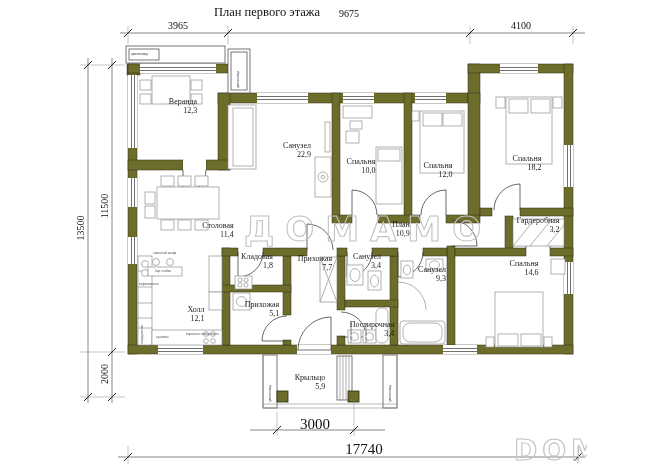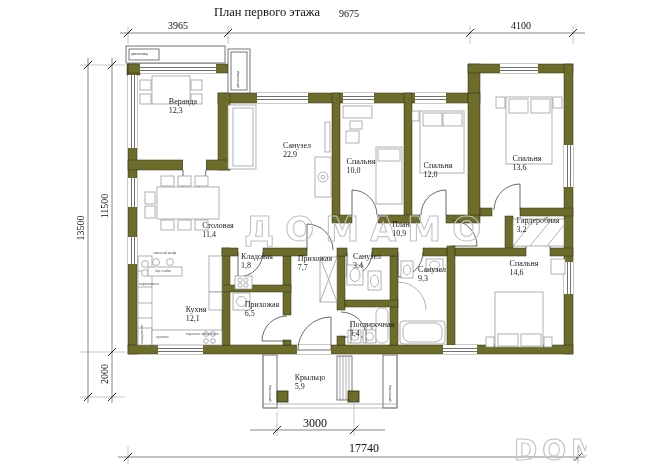"Веранда" .room-label { text-align: left -> right }
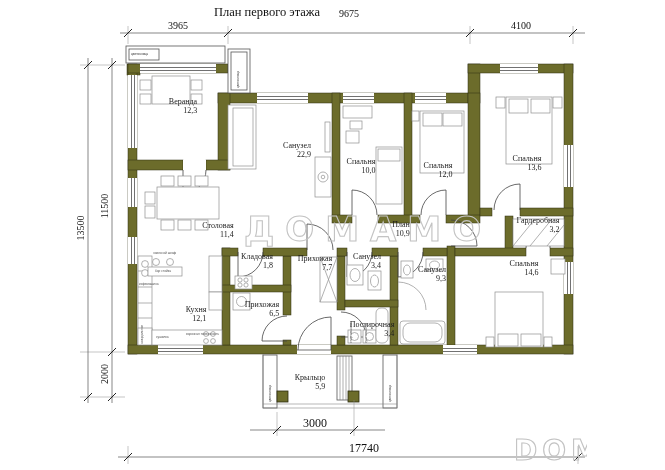"13,6" span { text: 13,6 -> 18,2 }
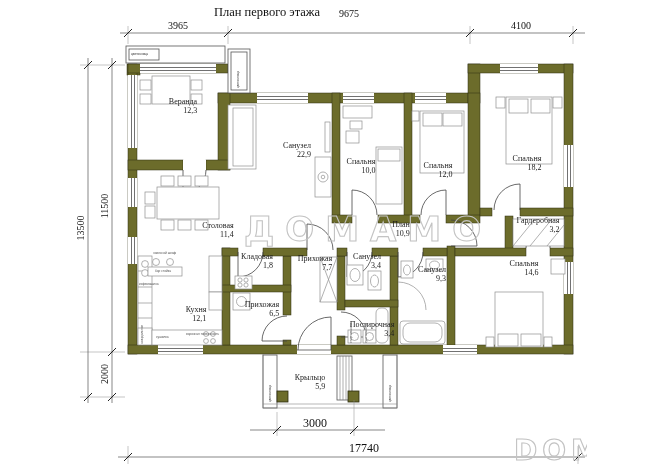"Кухня" span { text: Кухня -> Холл }
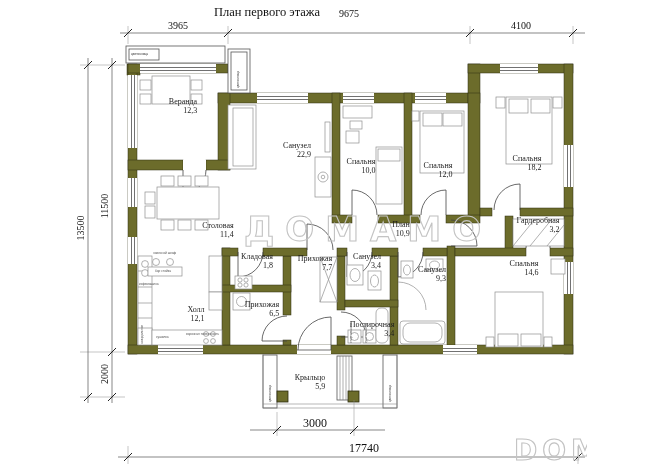"6,5" span { text: 6,5 -> 5,1 }
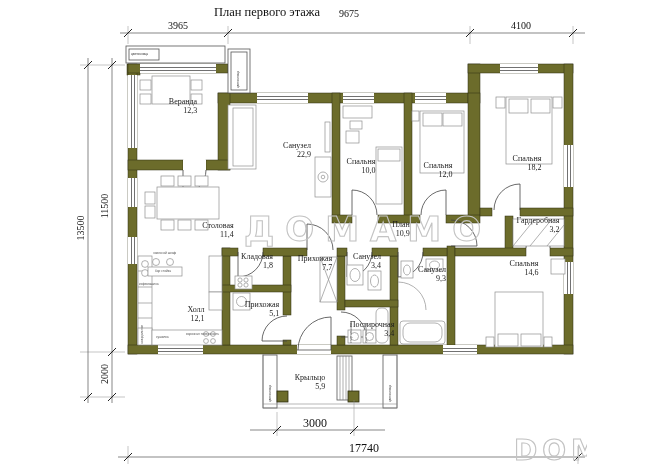"3000" .dim-lg { font-size: 12px -> 15px }
